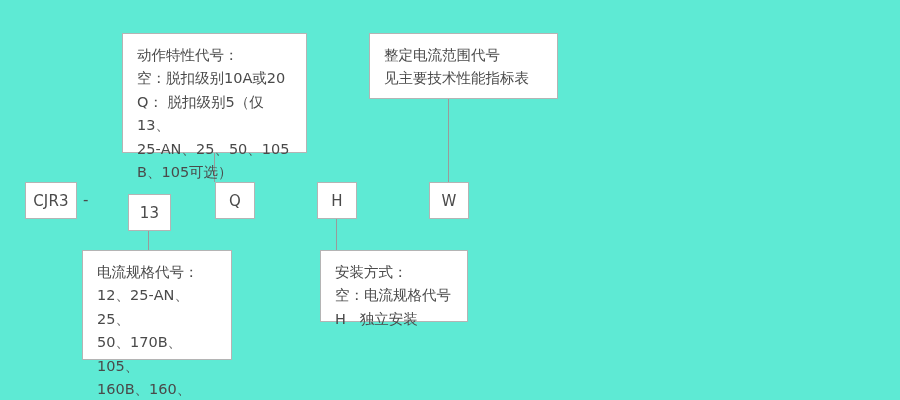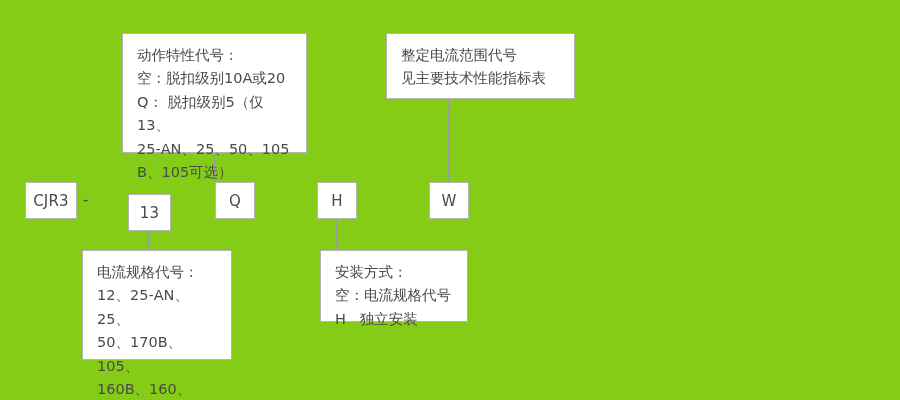"动作特性代号：" #diagram { background: #84cc16 -> #5eead4 }
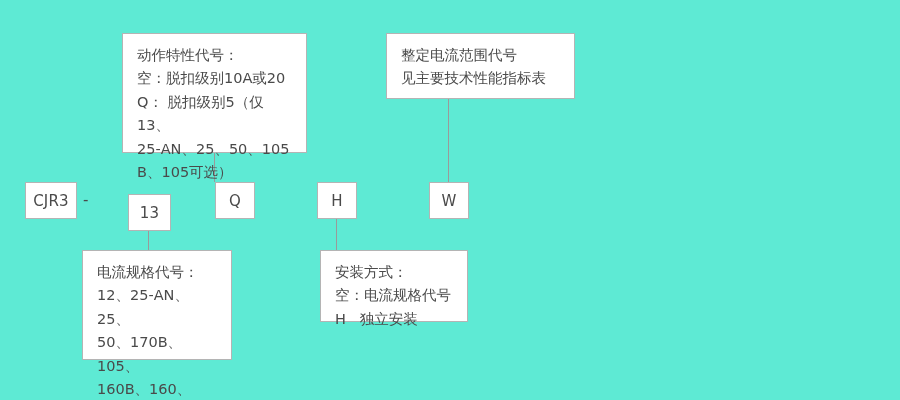"整定电流范围代号" #note-current-rng { left: 386px -> 369px }
